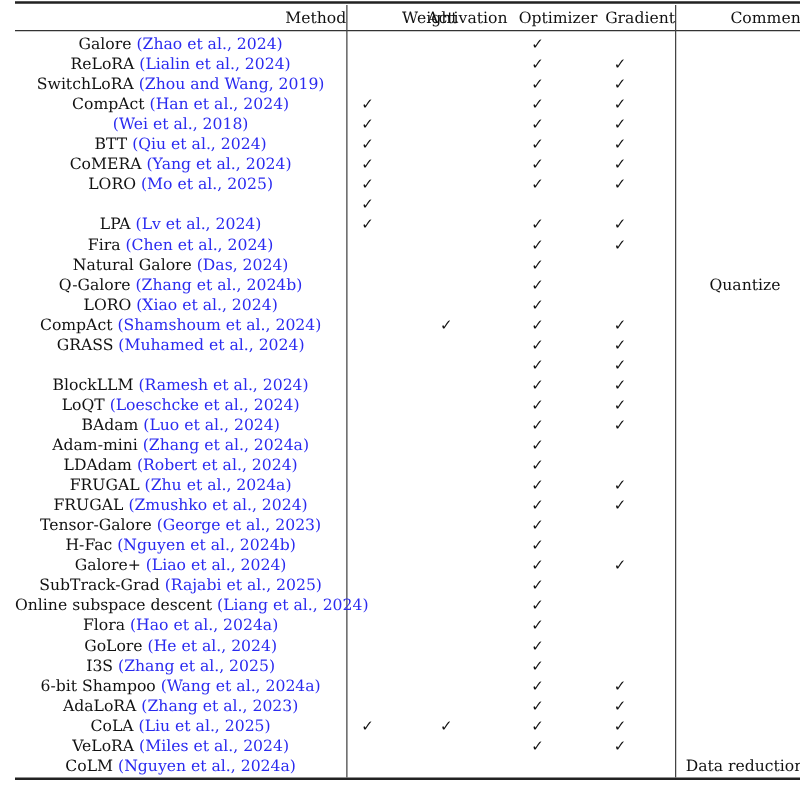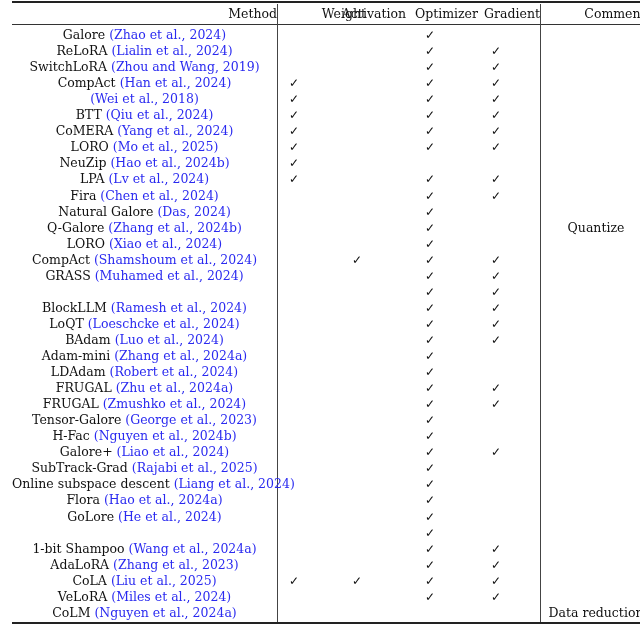"NeuZip (Hao et al., 2024b)" div.cell-method { html: <div><span>NeuZip </span><span>(Hao et al., 2024b)</span></div> -> none }
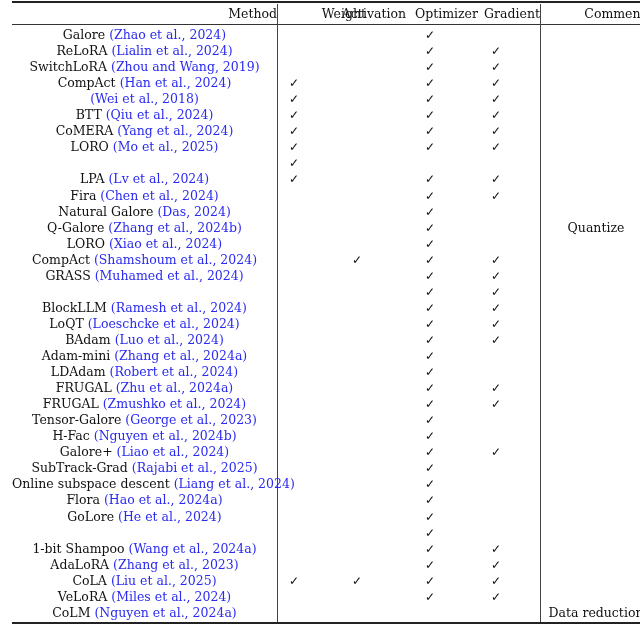"I3S (Zhang et al., 2025)" div.cell-method { html: none -> <div><span>I3S </span><span>(Zhang et al., 2025)</span></div> }
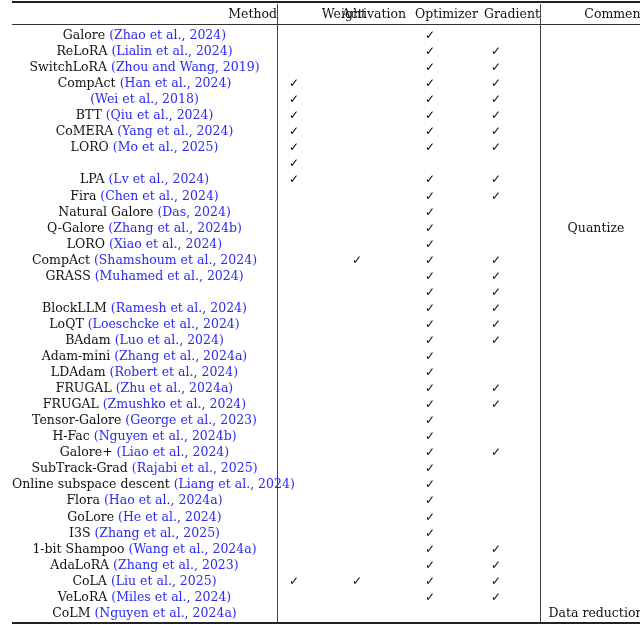"1-bit Shampoo" span { text: 1-bit -> 6-bit }
